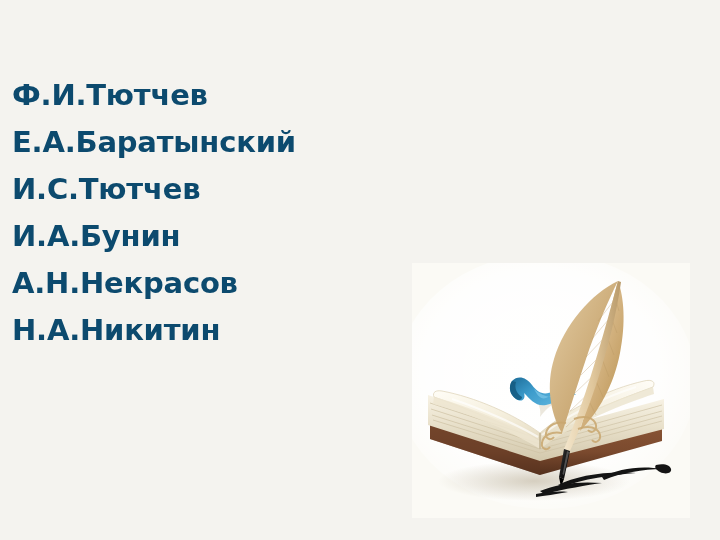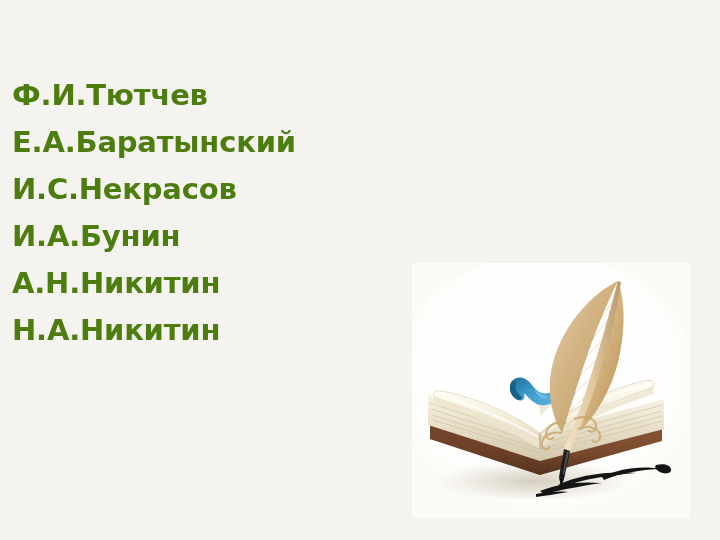"Ф.И.Тютчев" #poet-list li { color: #4d7c0f -> #0c4a6e }
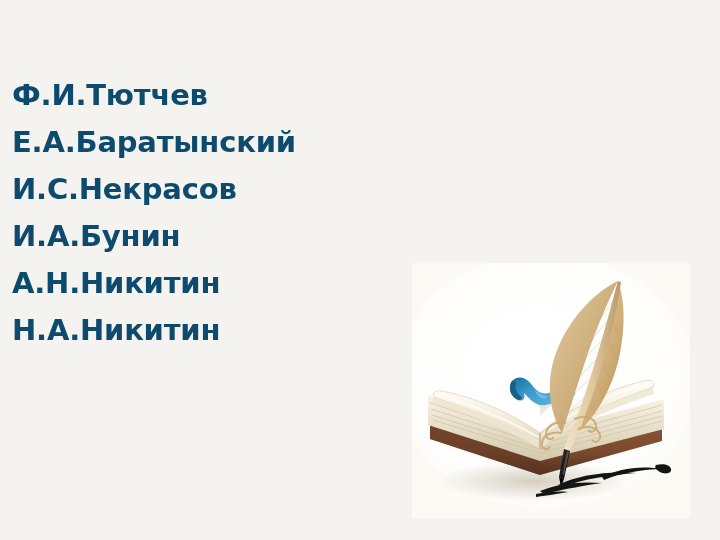"И.С.Некрасов" li { text: И.С.Некрасов -> И.С.Тютчев }
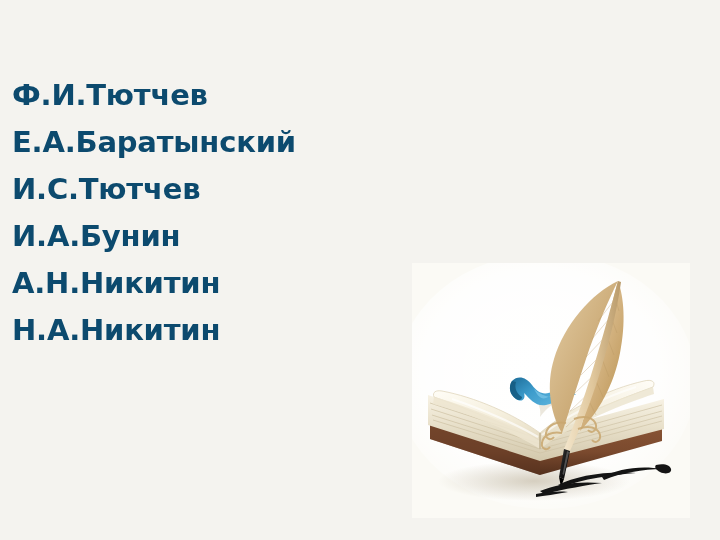"А.Н.Никитин" li { text: А.Н.Никитин -> А.Н.Некрасов }
